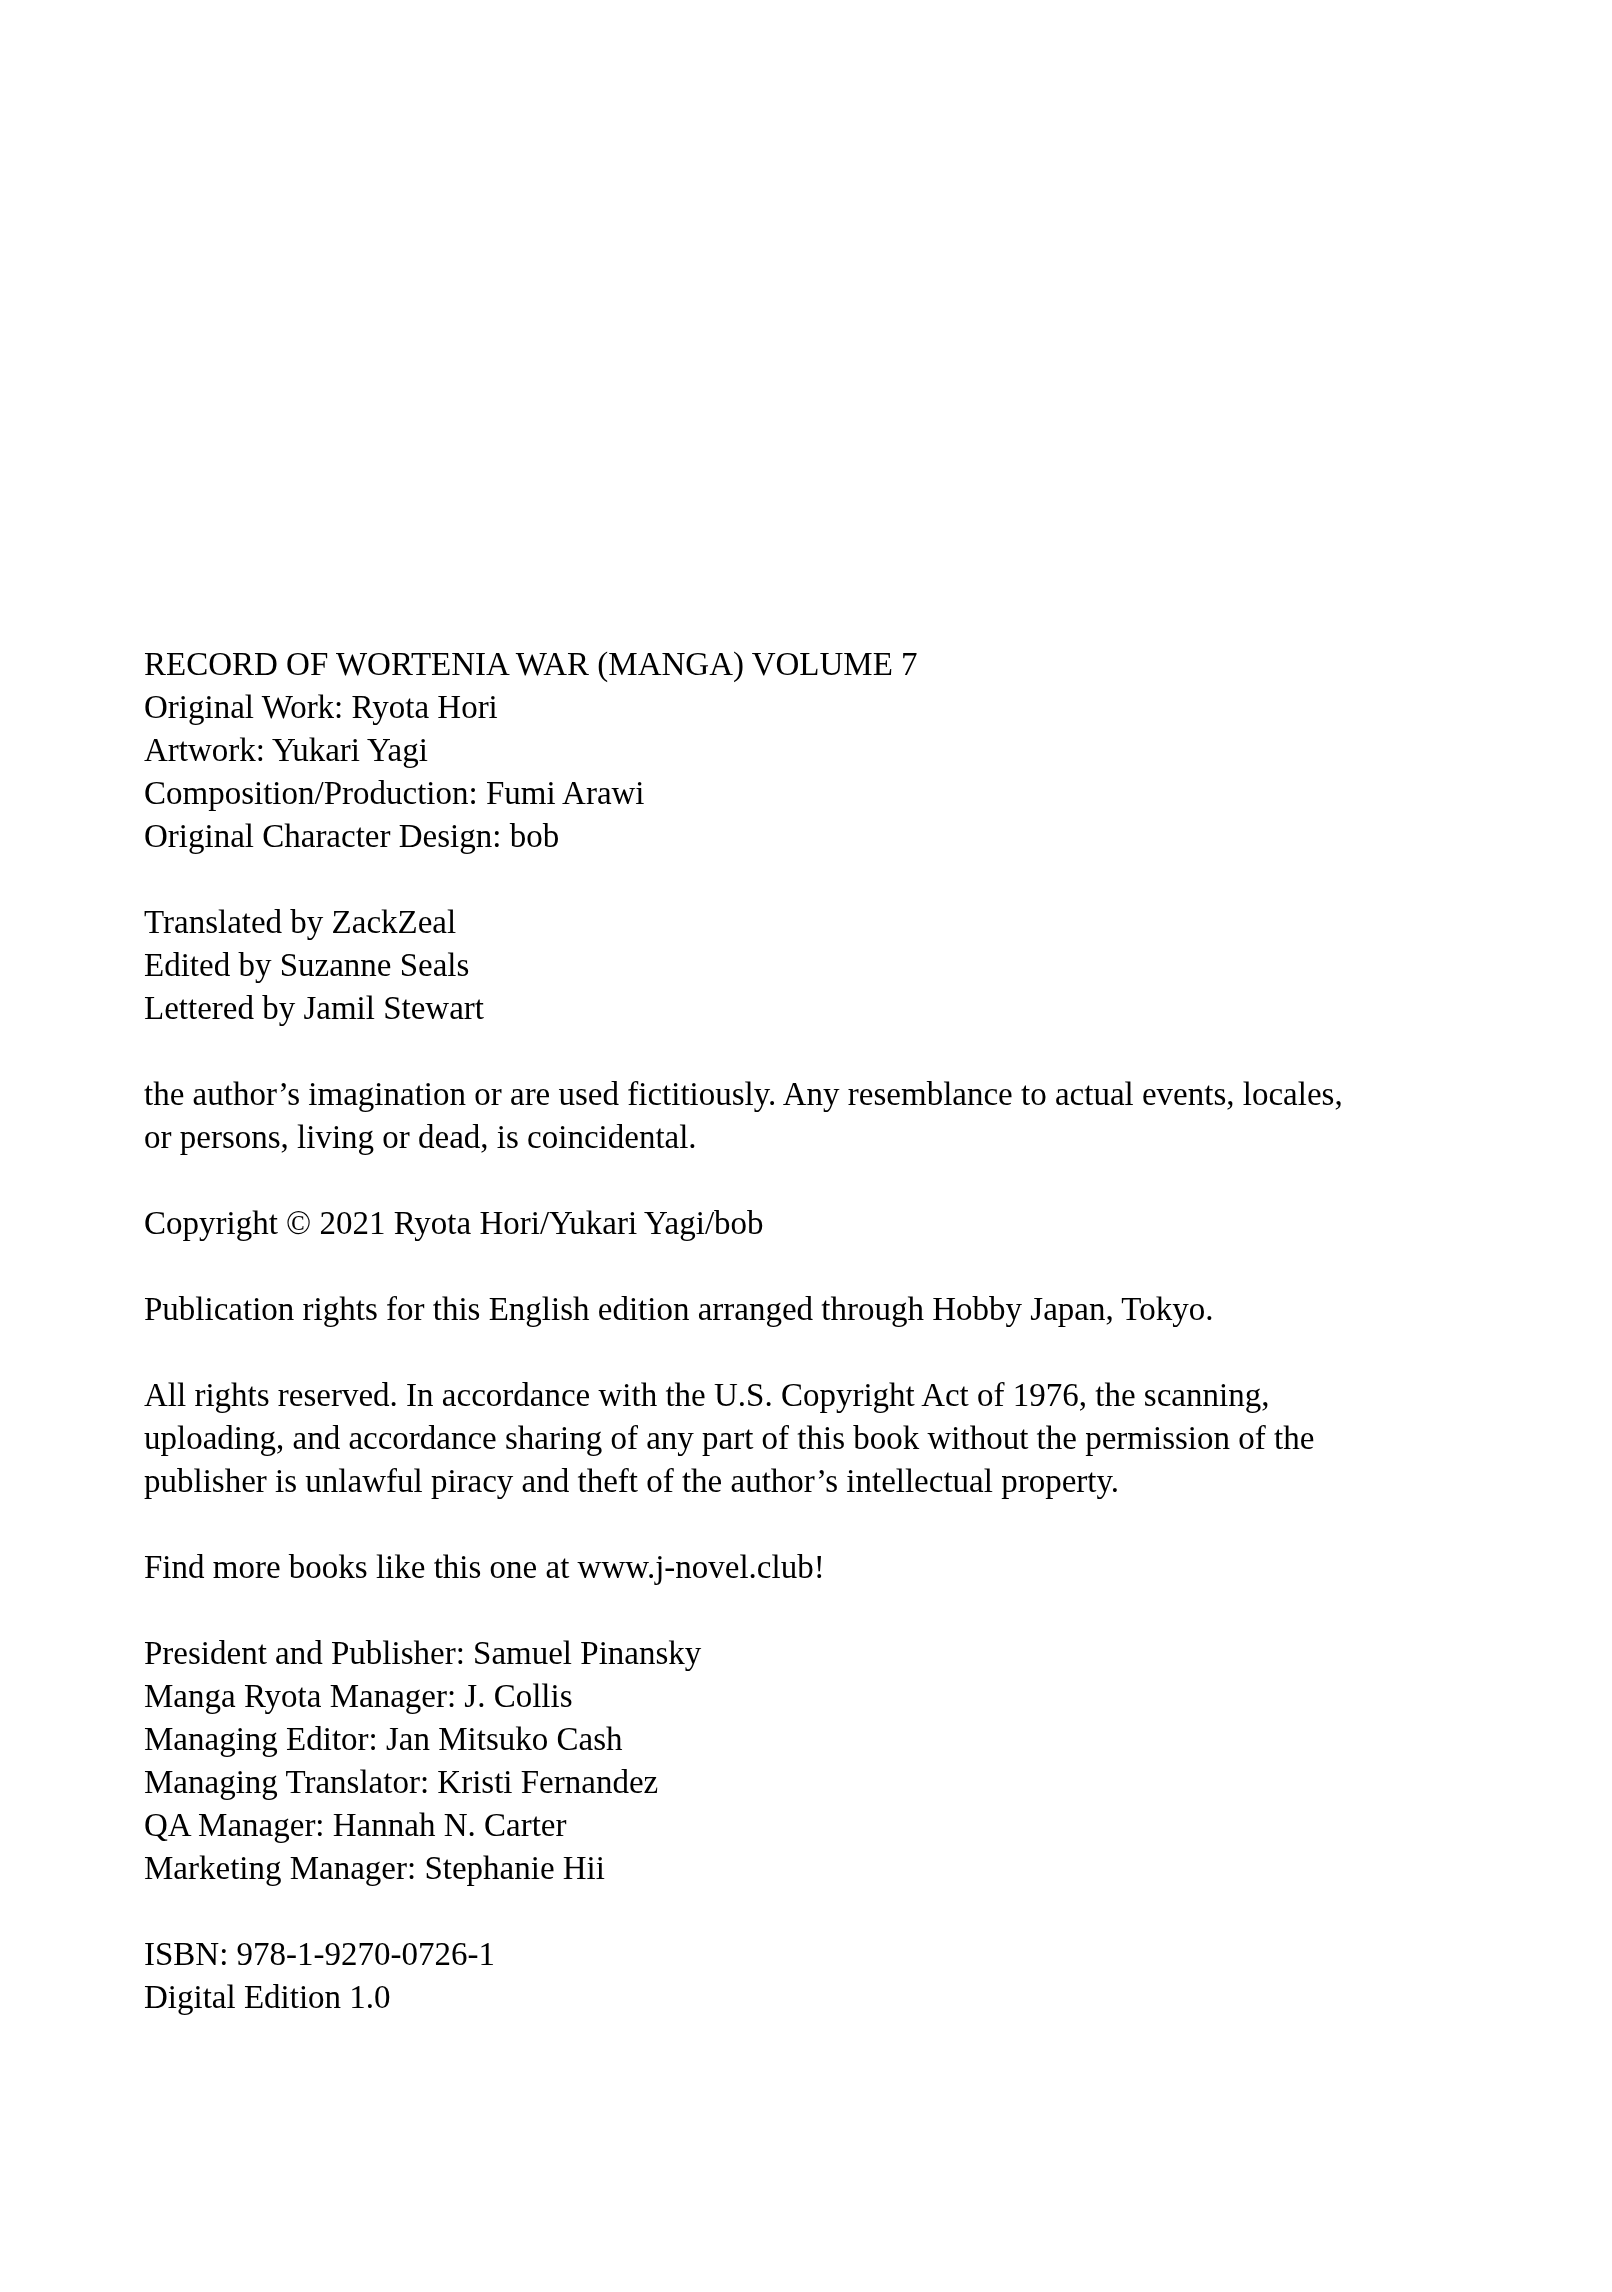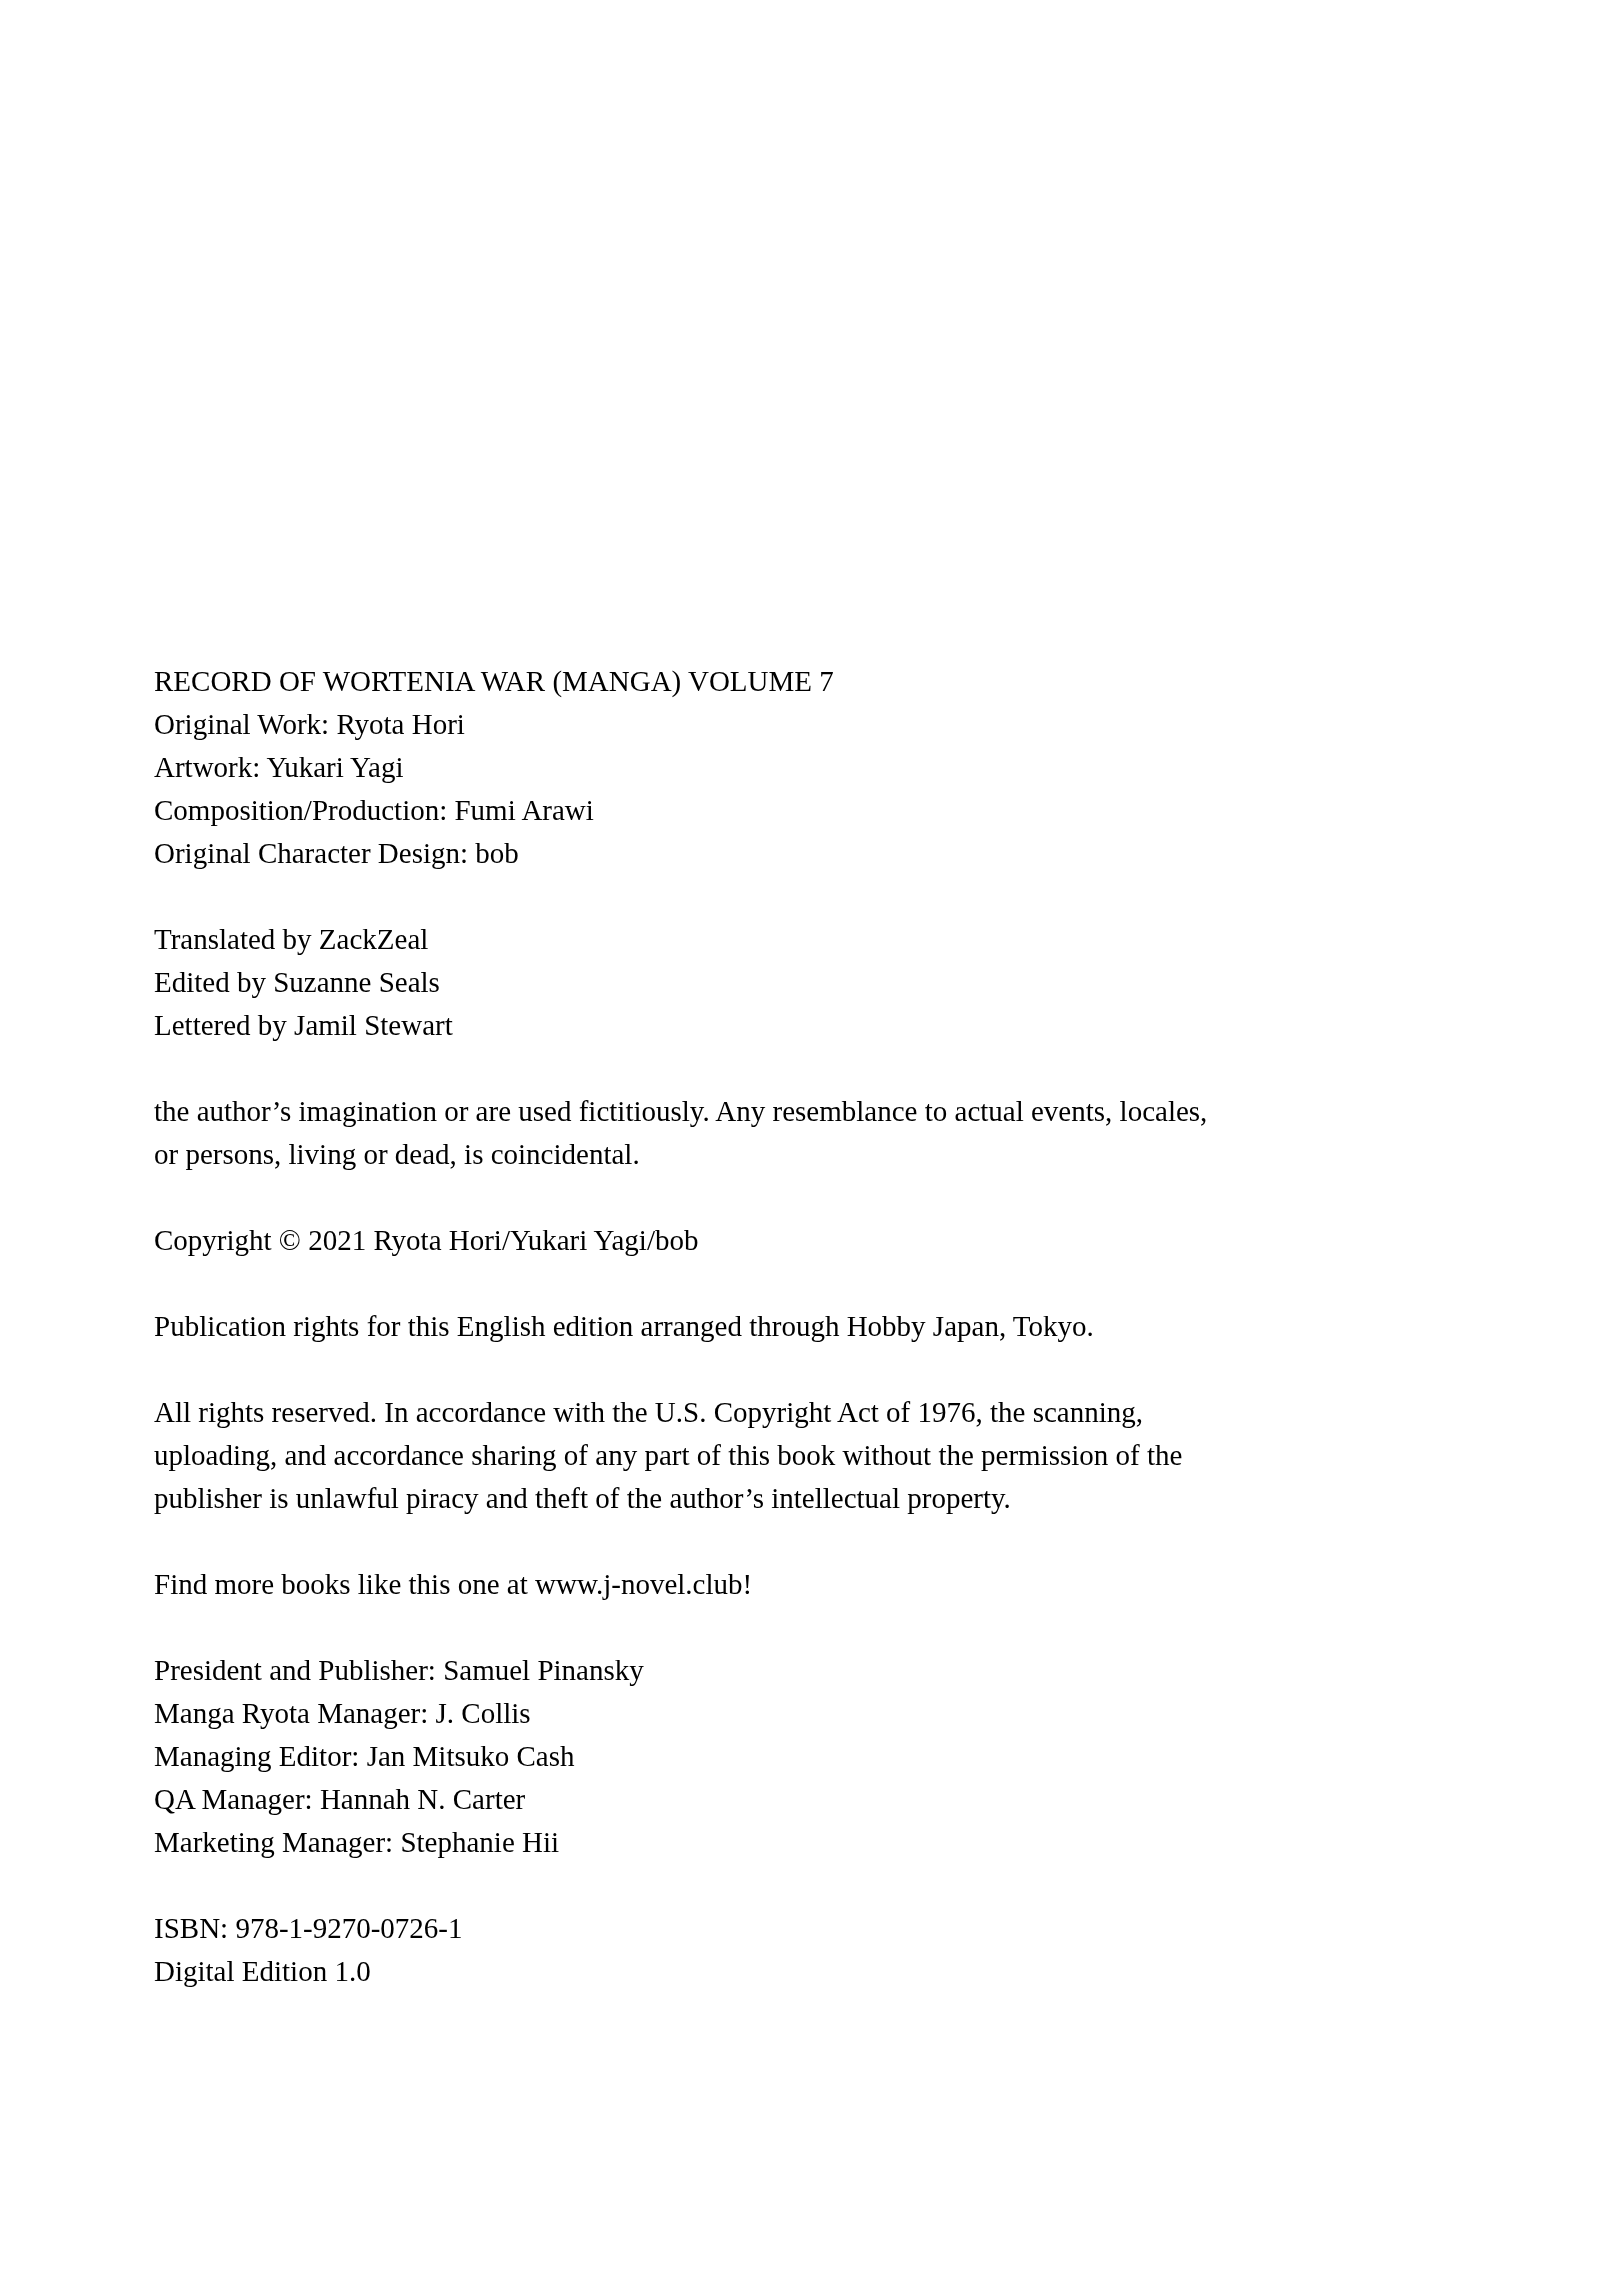"RECORD OF WORTENIA WAR (MANGA)" .content { font-size: 29px -> 33px; left: 154px -> 144px; margin-top: 17px -> none }
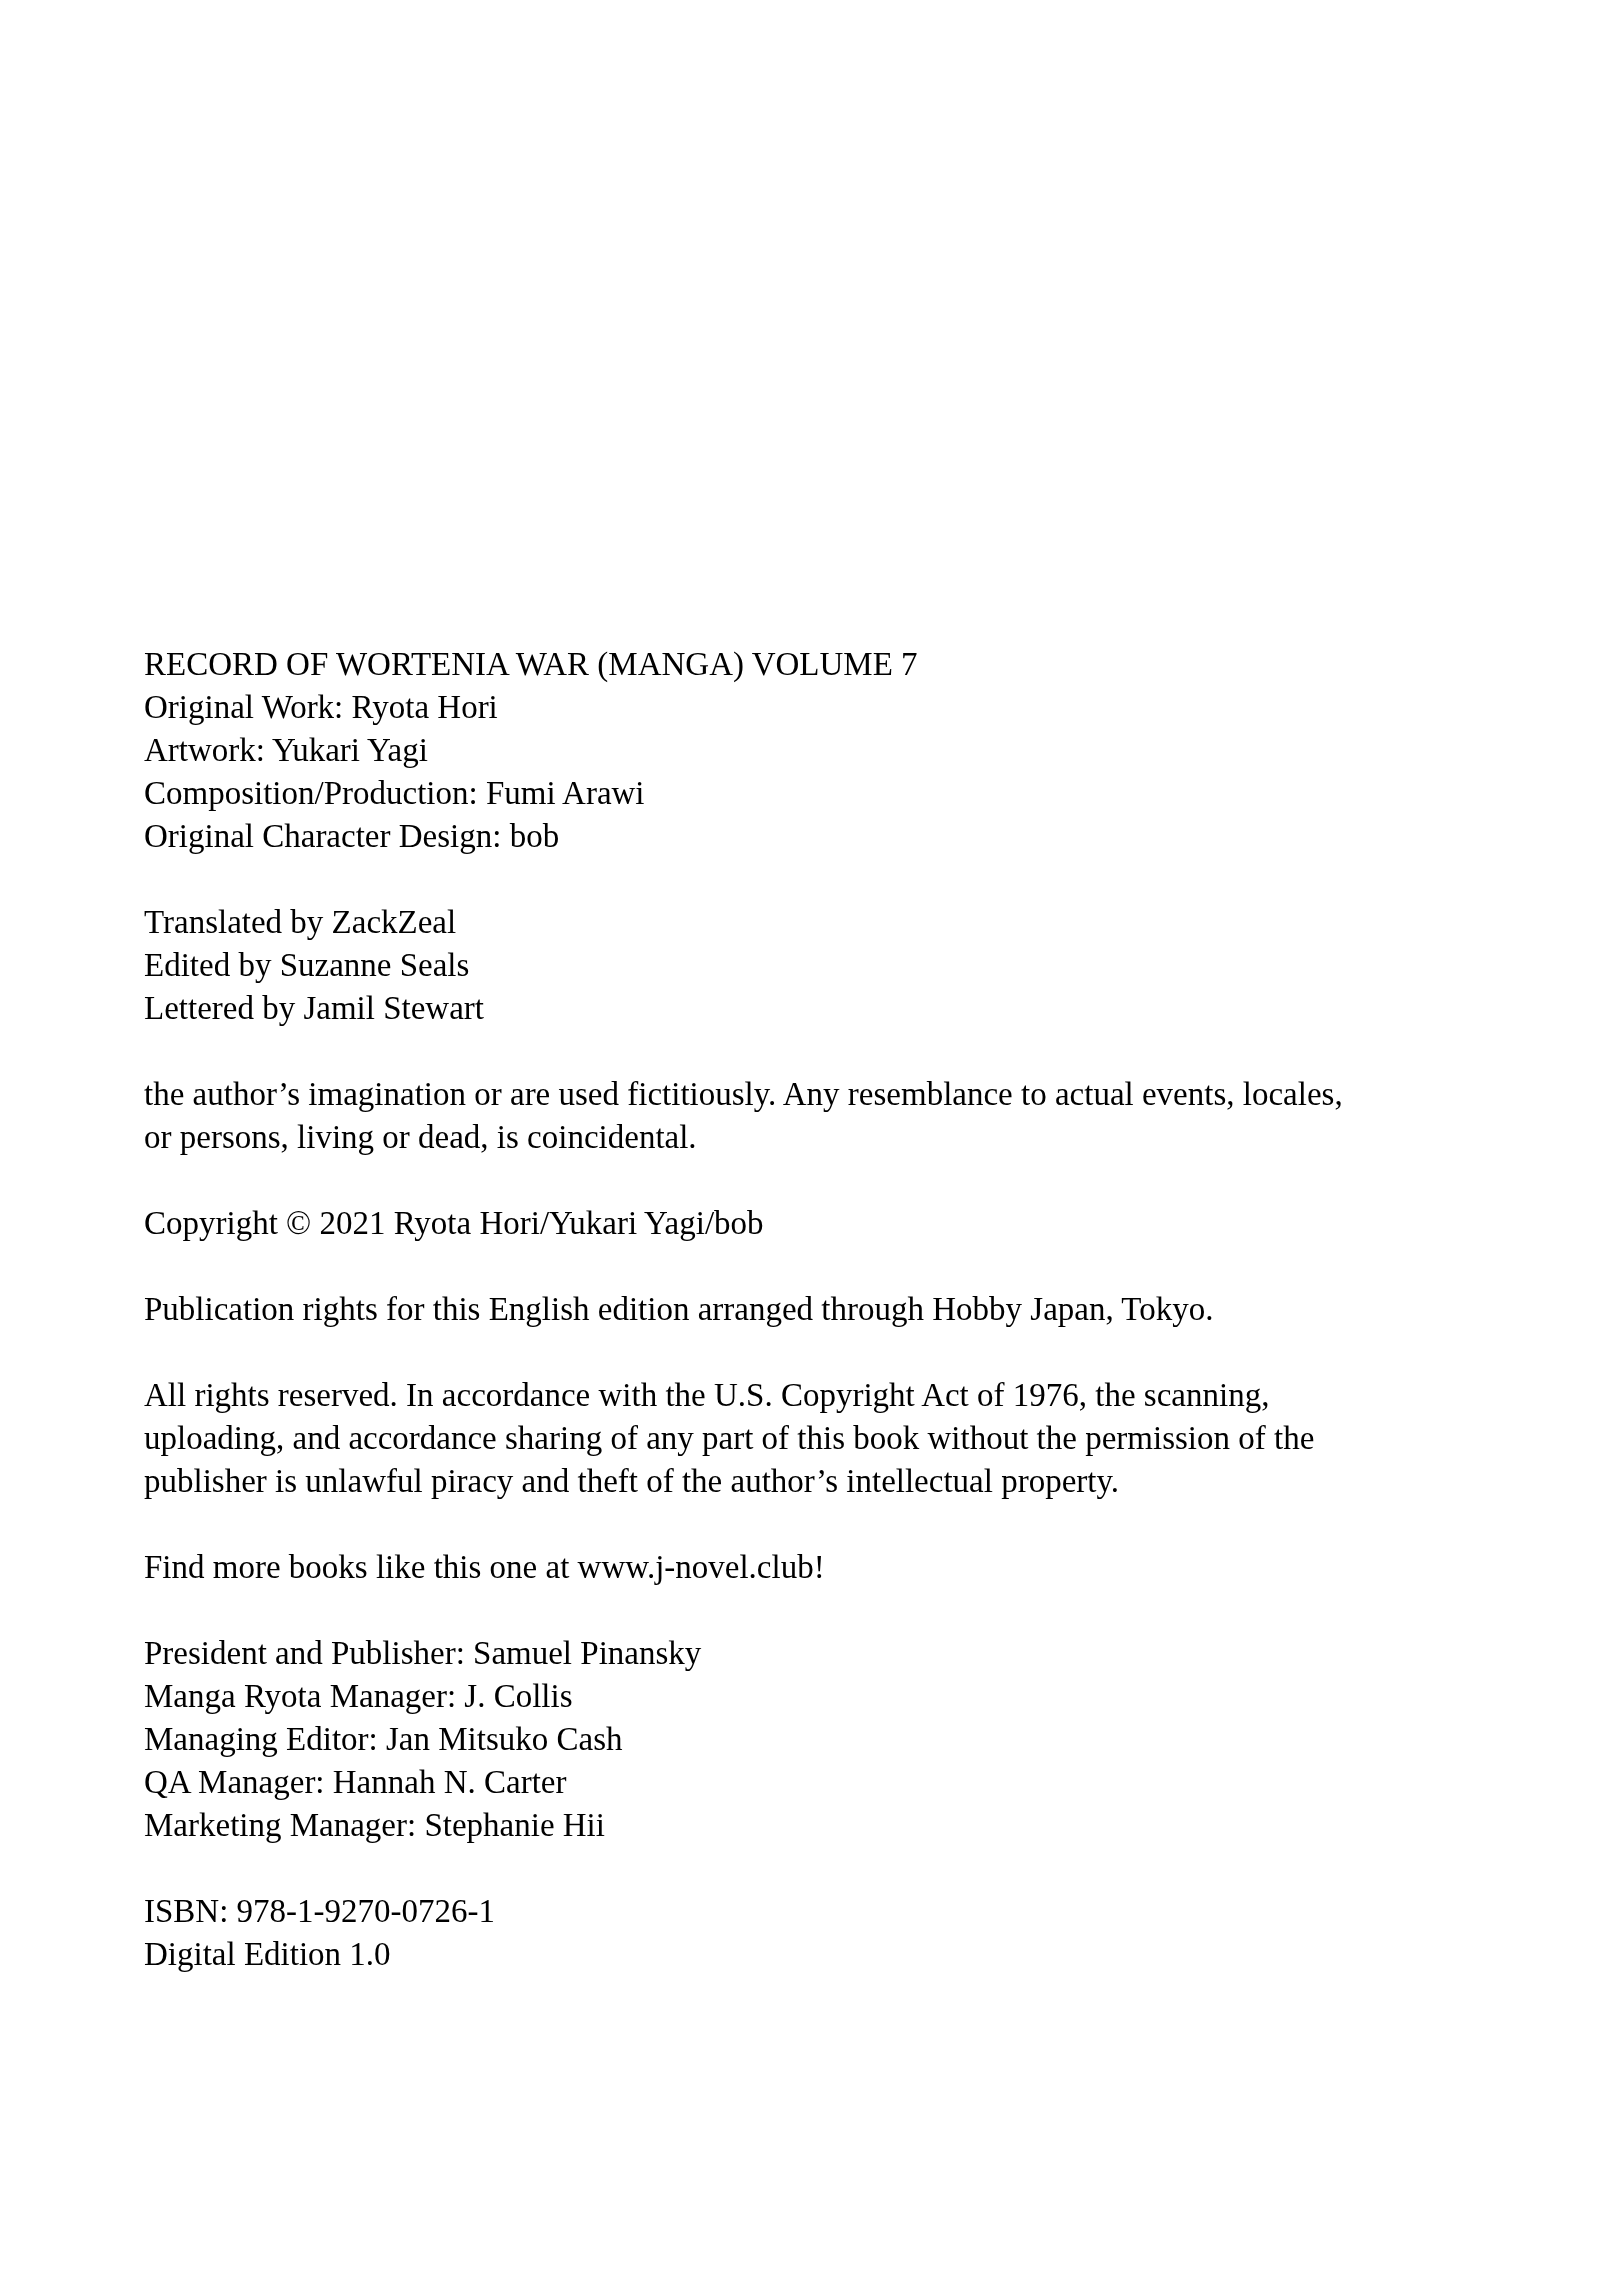"Managing Translator: Kristi Fernandez" div.line { html: none -> <div>Managing Translator: Kristi Fernandez</div> }
